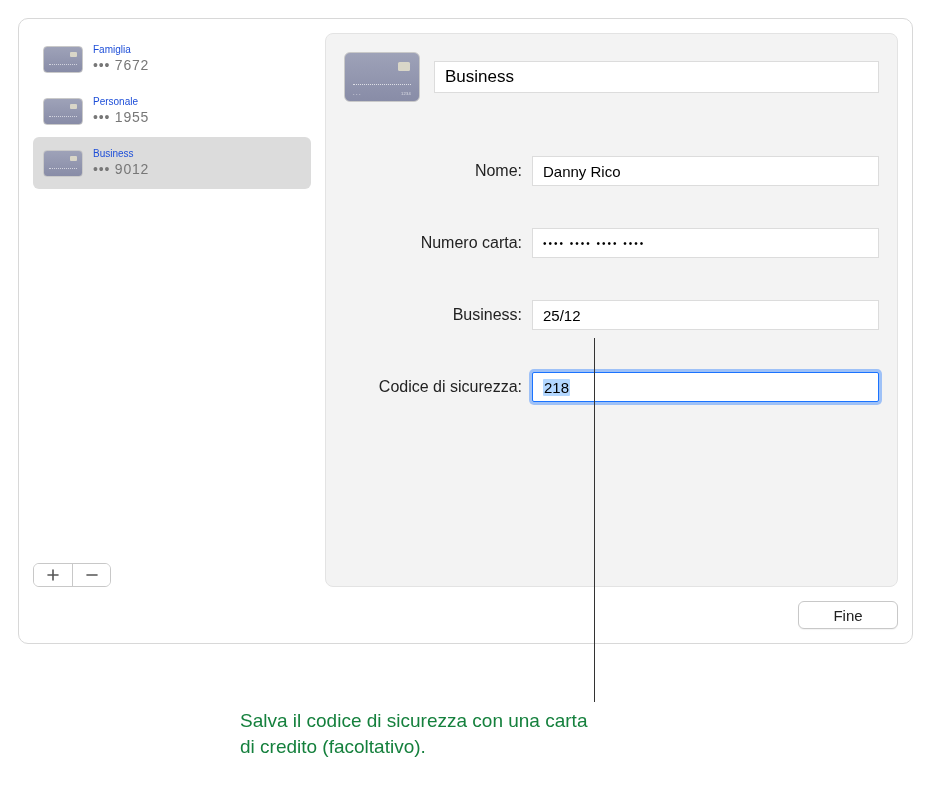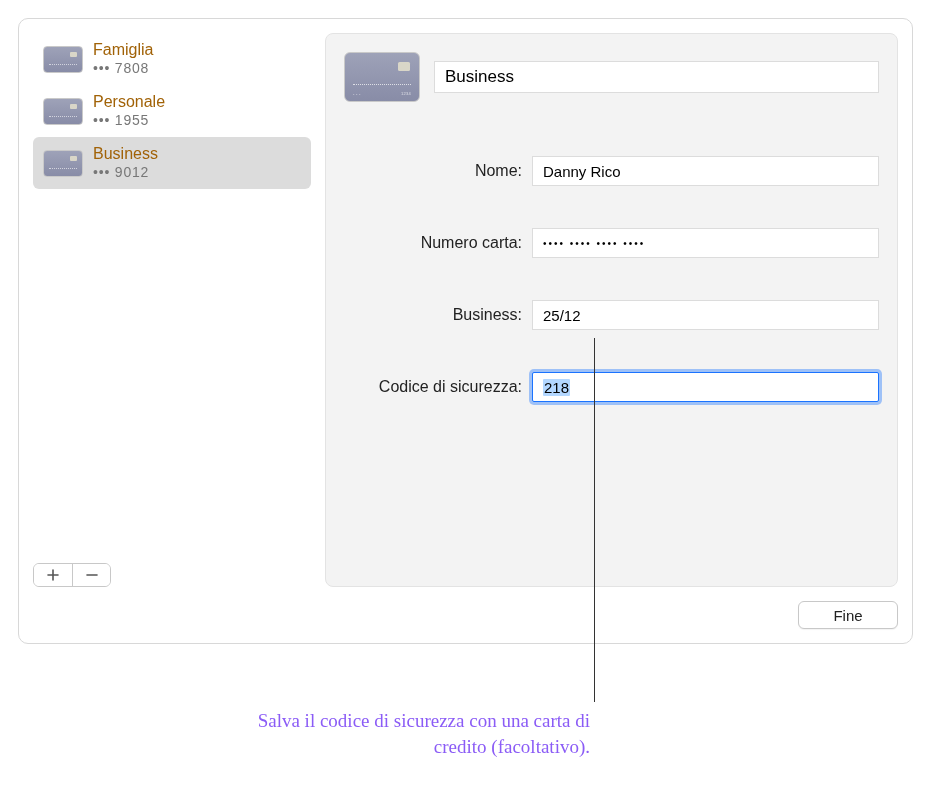"Famiglia" .card-title { color: #a16207 -> #1d4ed8; font-size: 16px -> 10px }
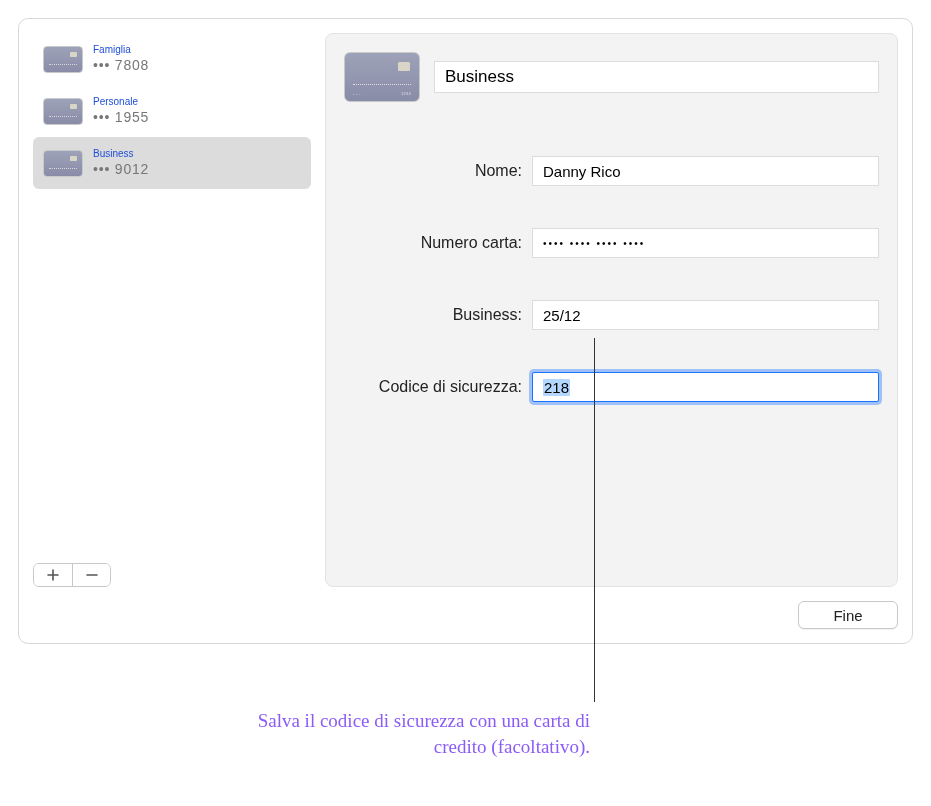"••• 7808" span.card-digits { text: 7808 -> 7672 }
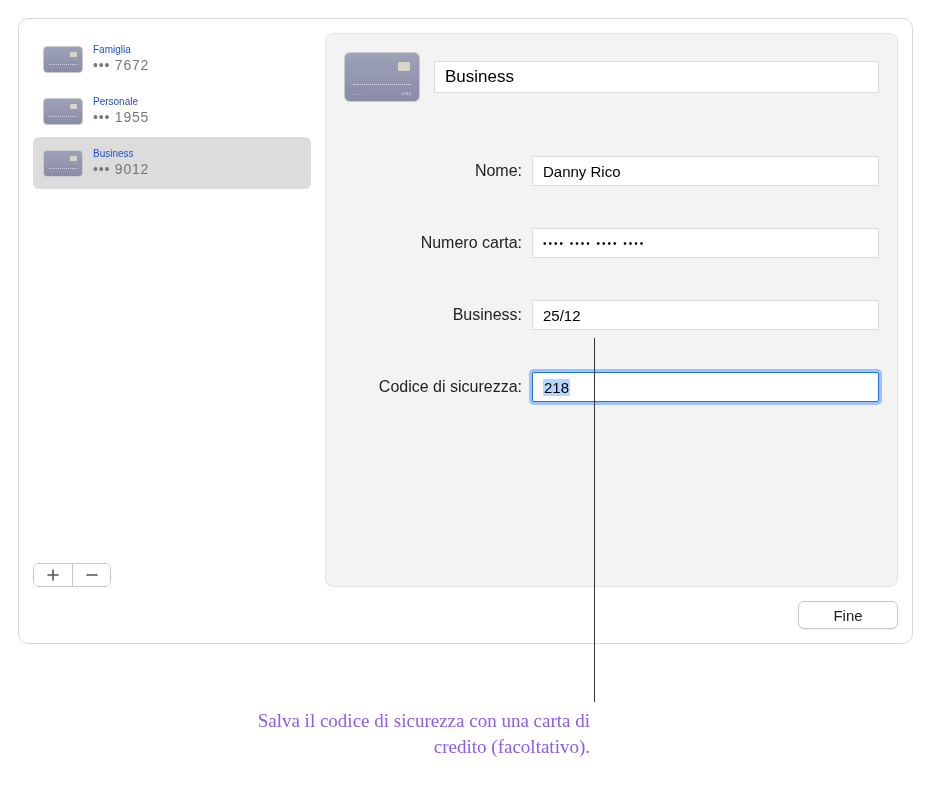"Salva il codice di sicurezza" .callout-text { color: #8b5cf6 -> #15803d; font-family: Liberation Serif, serif -> none; text-align: right -> left }
